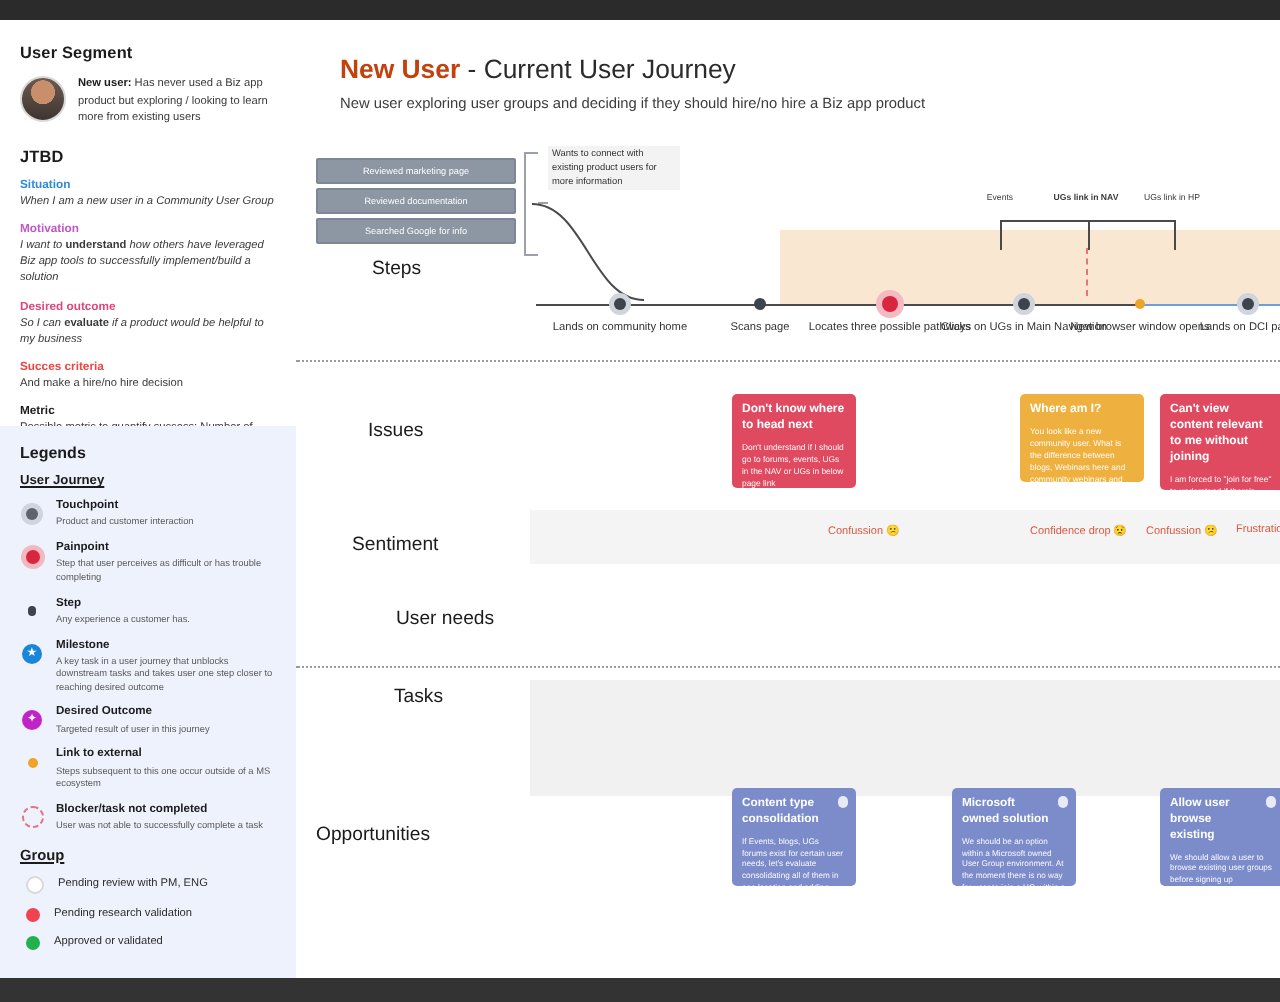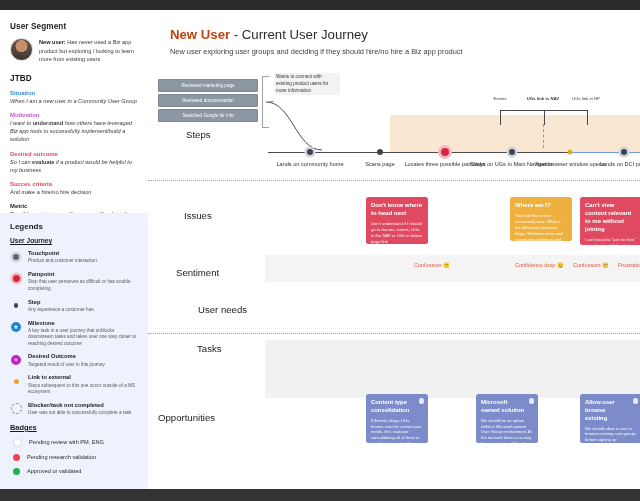"Badges" div.bd-title { text: Badges -> Group }
